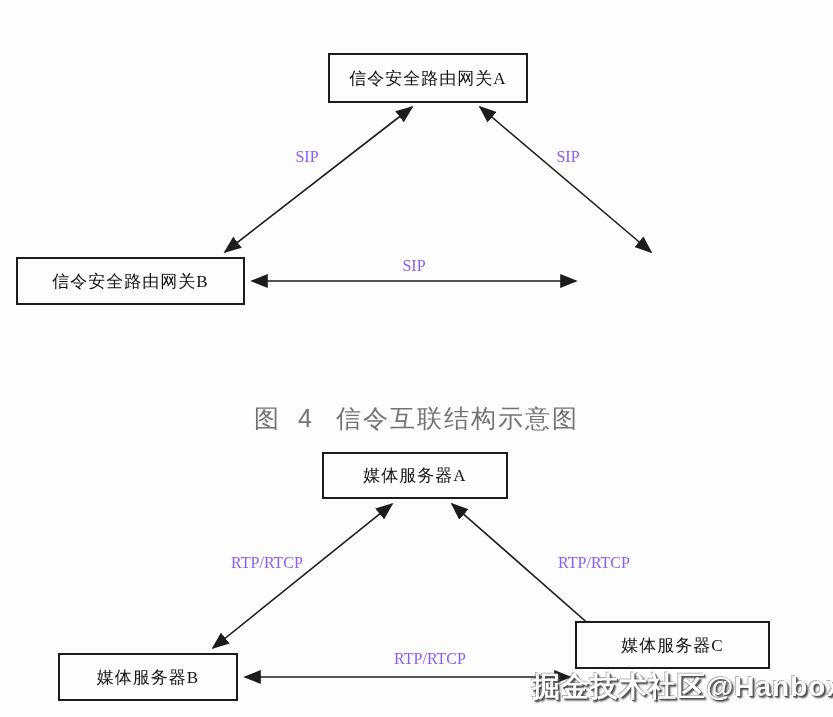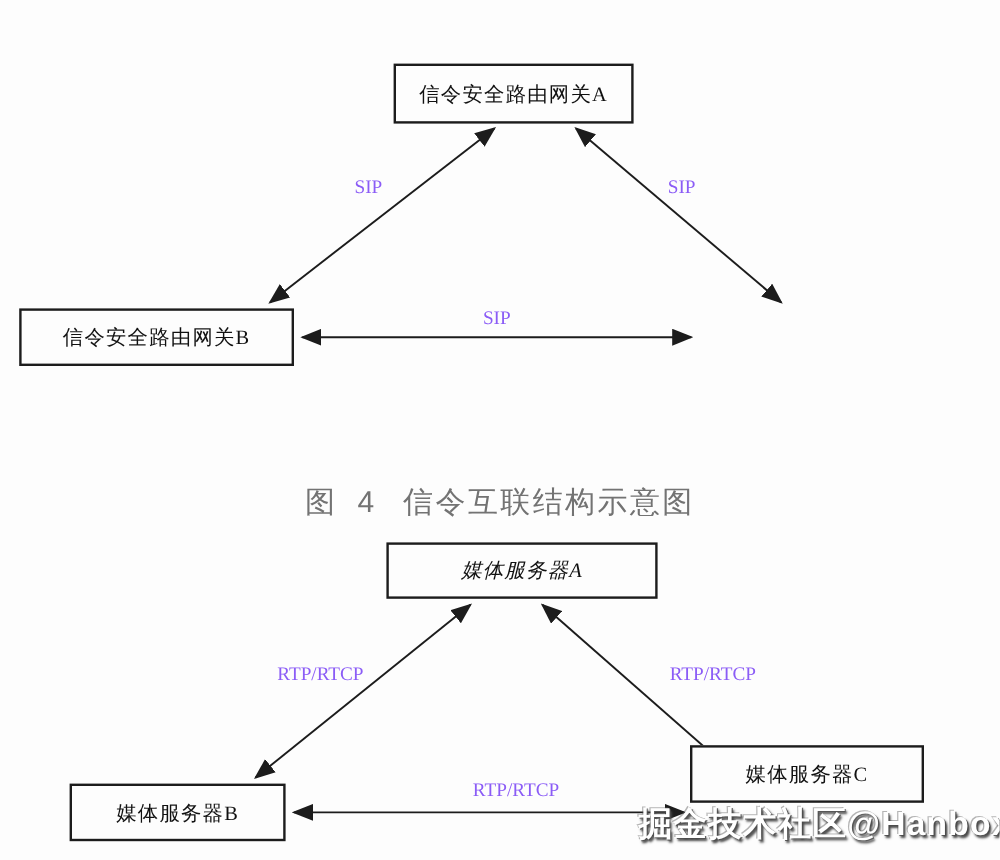"媒体服务器A" .node-a2 { font-style: italic -> none; width: 226px -> 186px }
